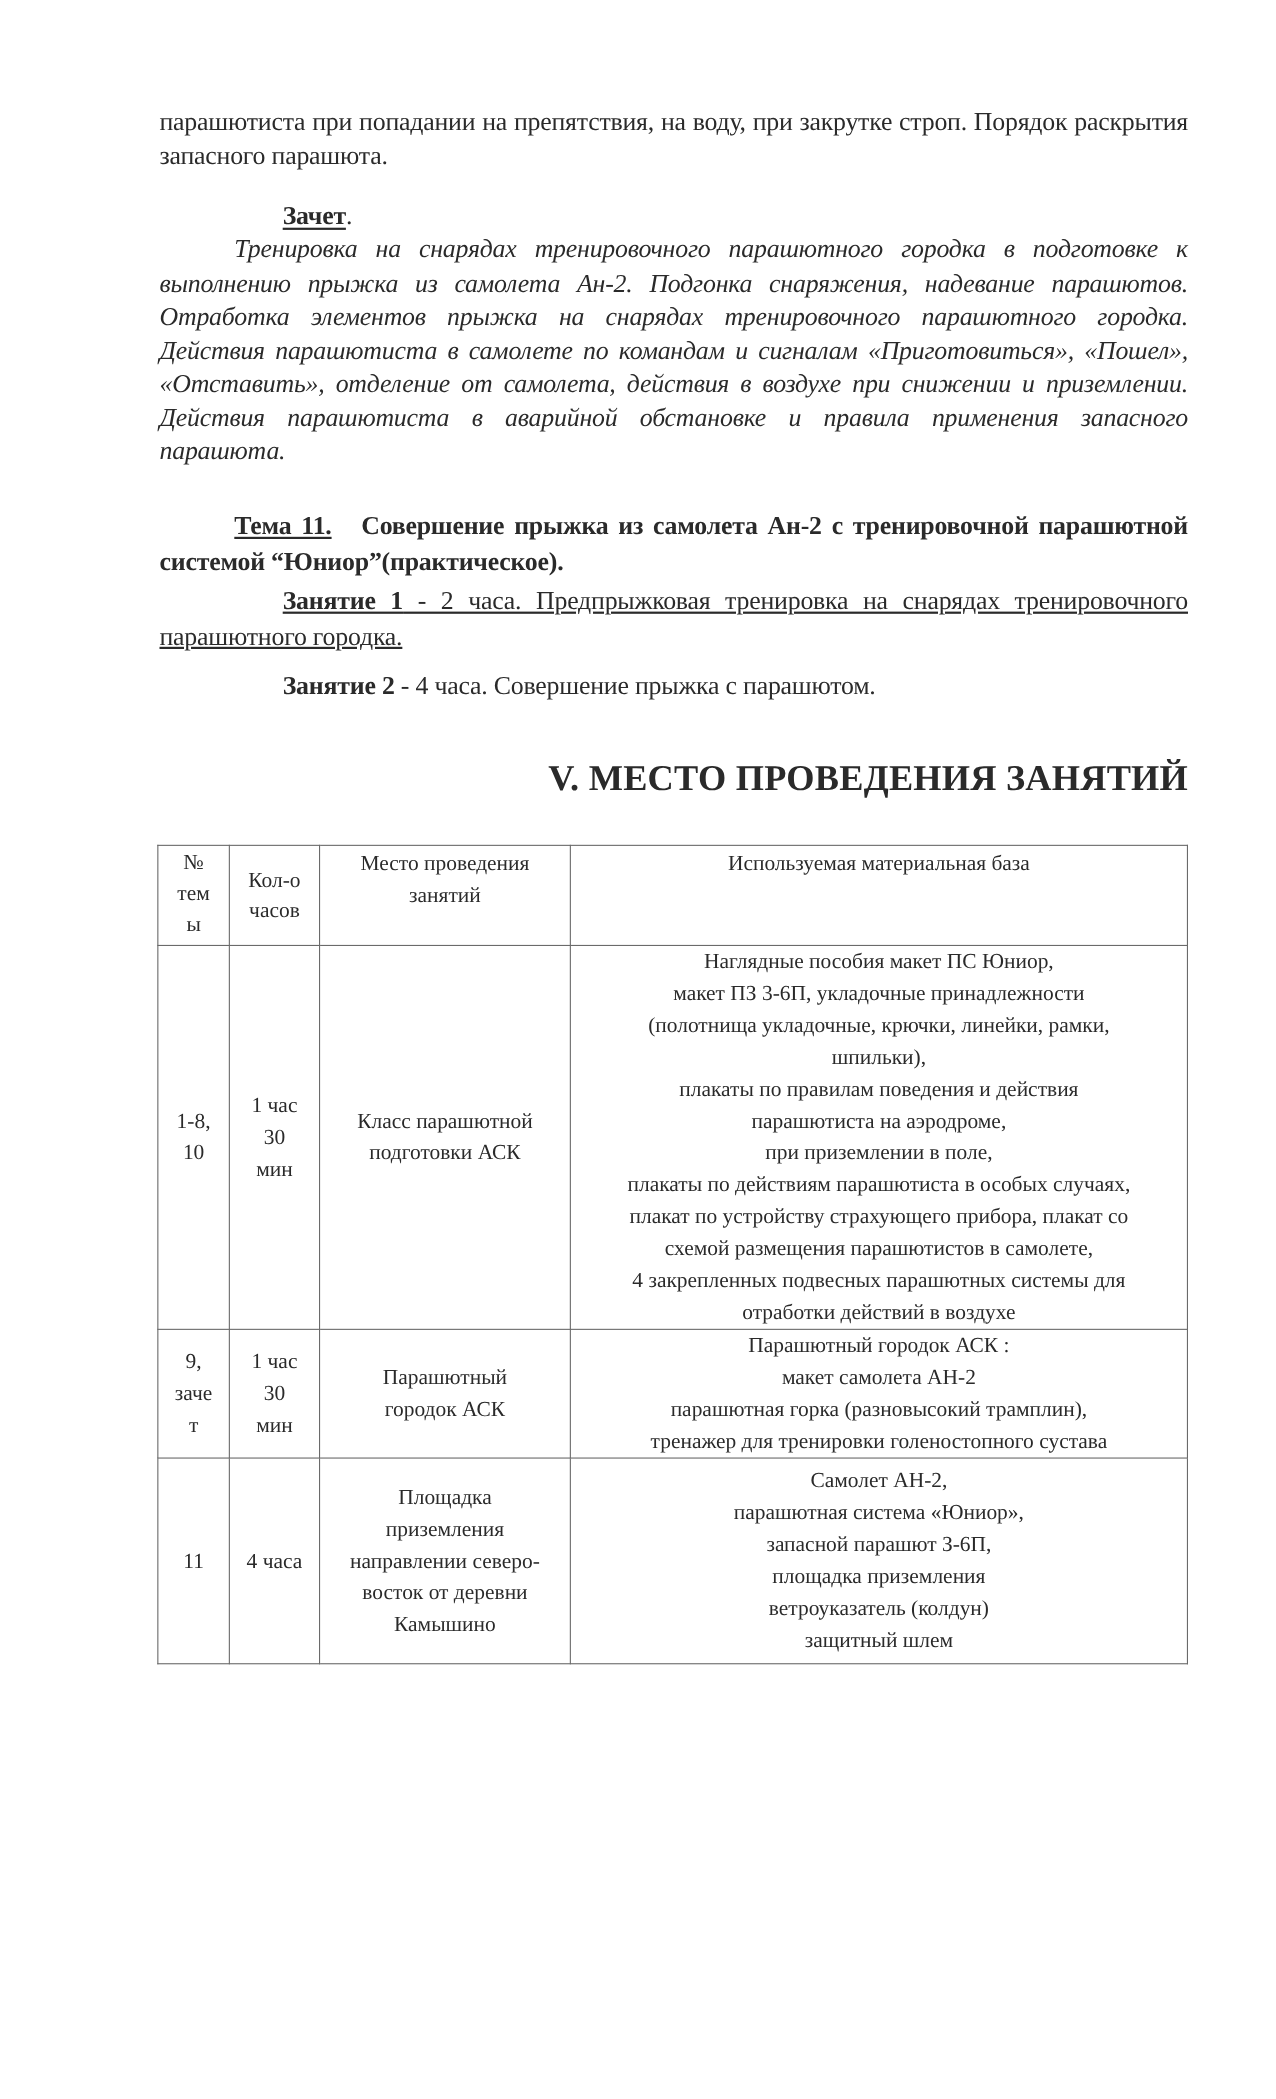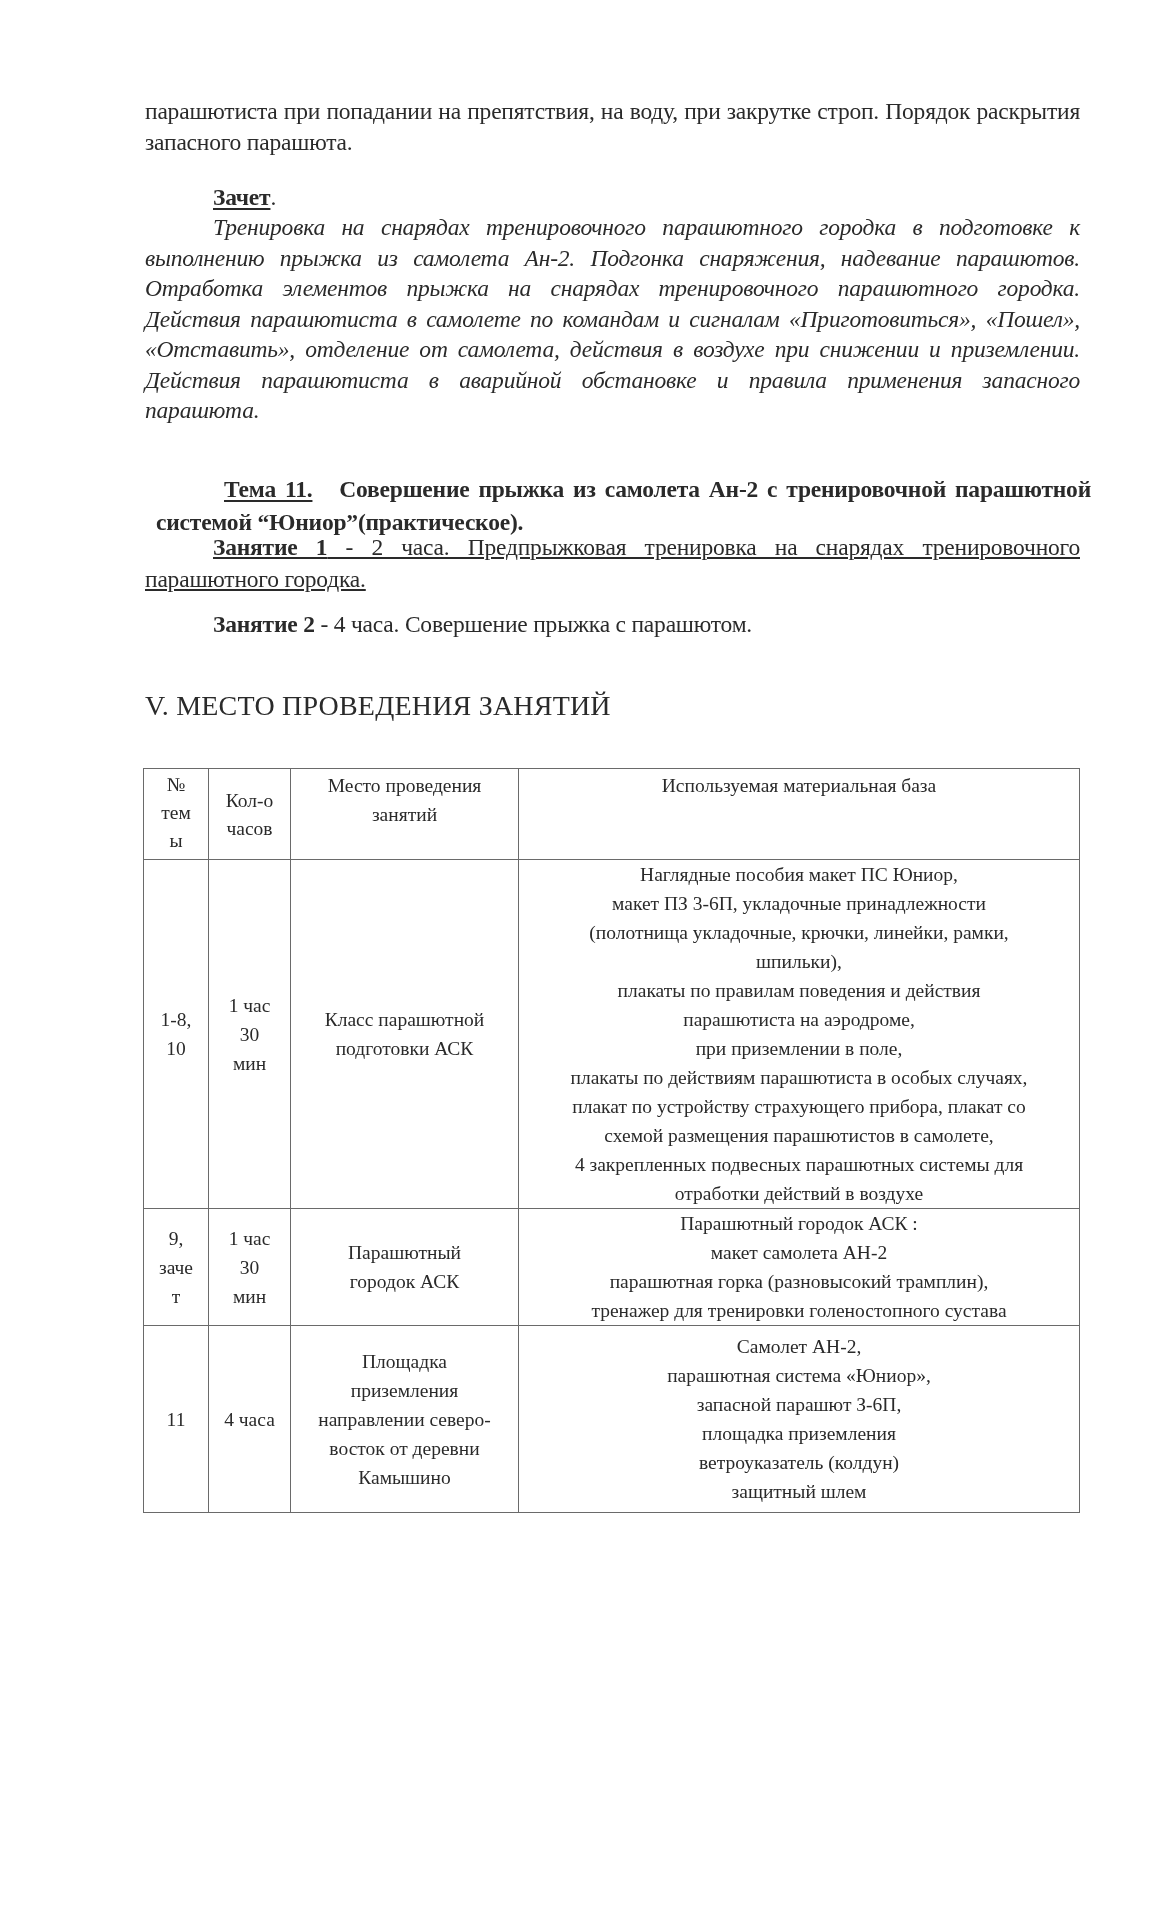"Зачет" .bold { margin-left: none -> 44px }
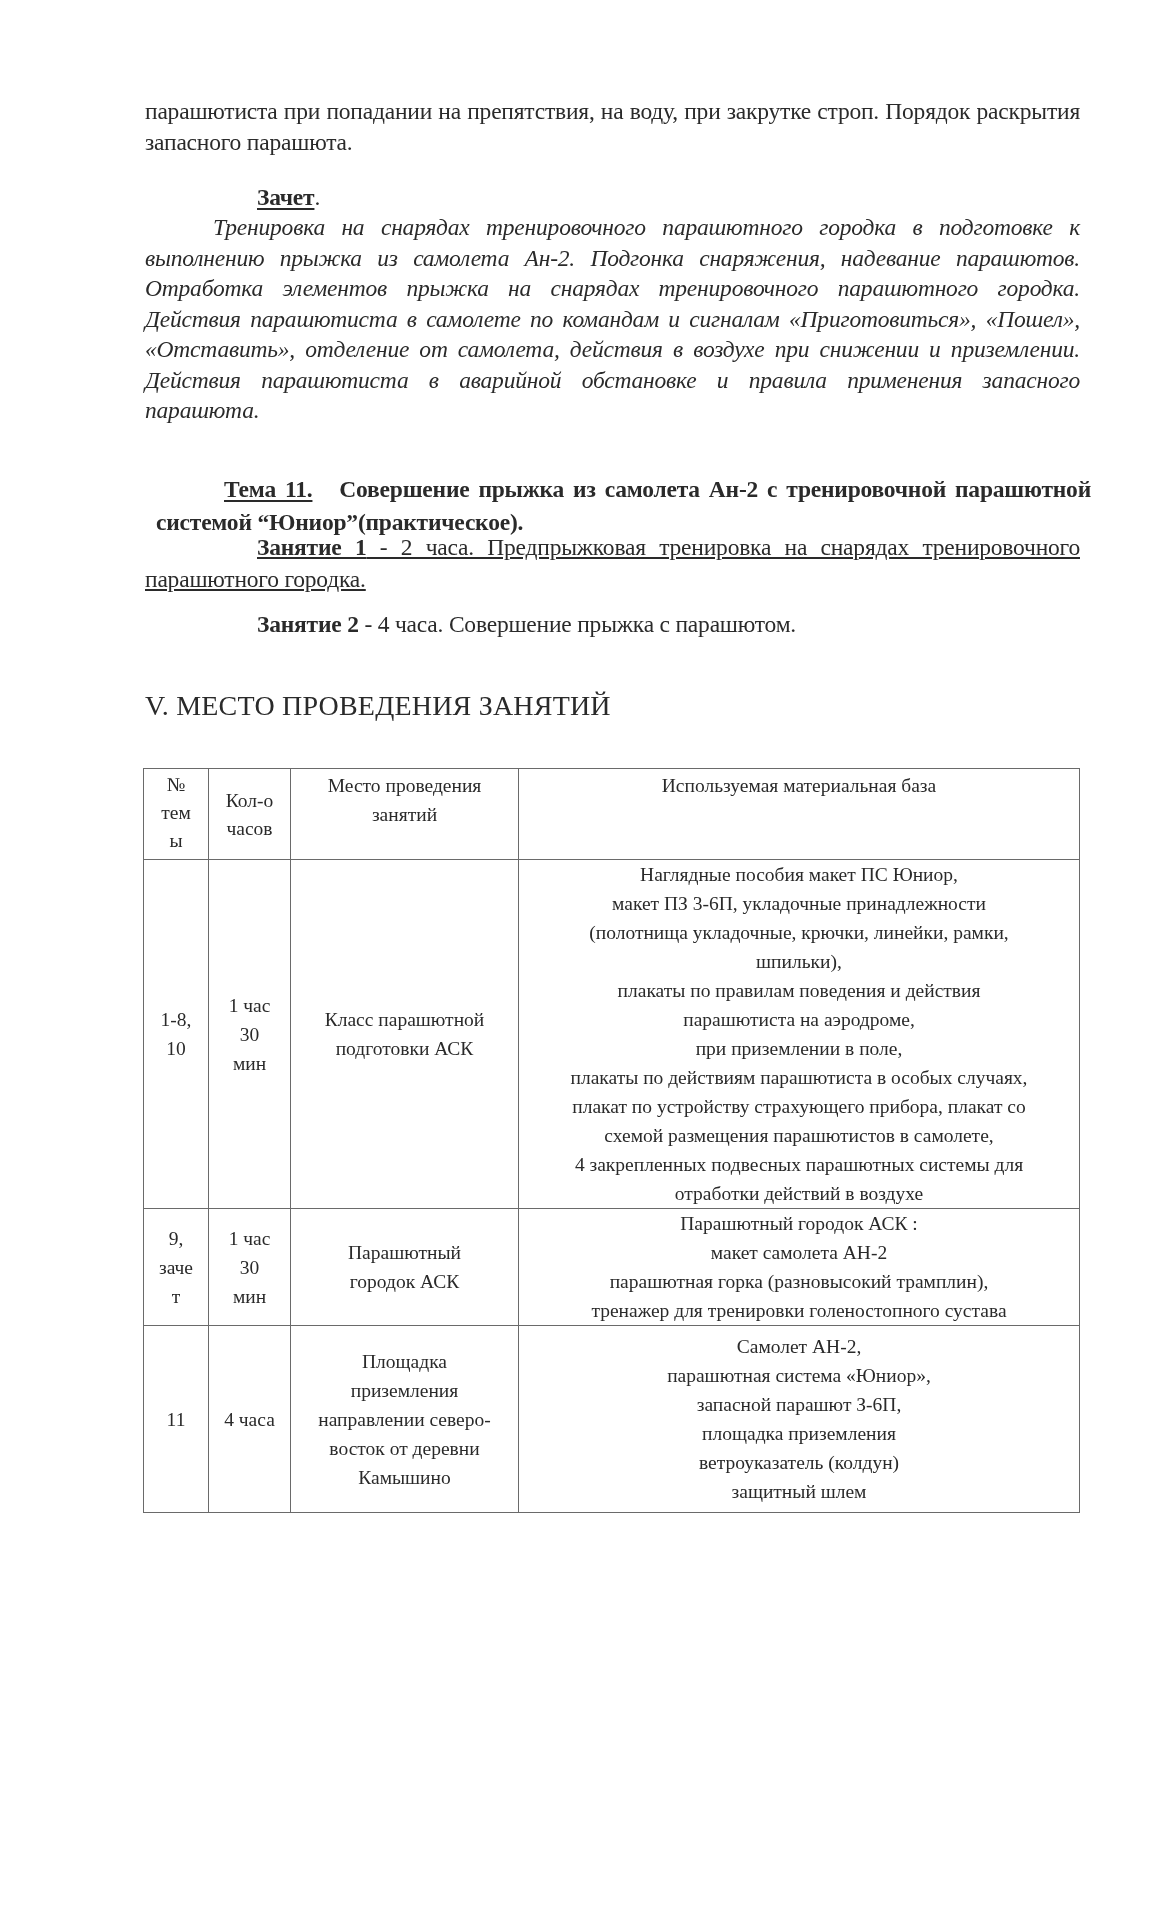"Тема 11. Совершение прыжка из" p.block { margin: 11px -> 0 }
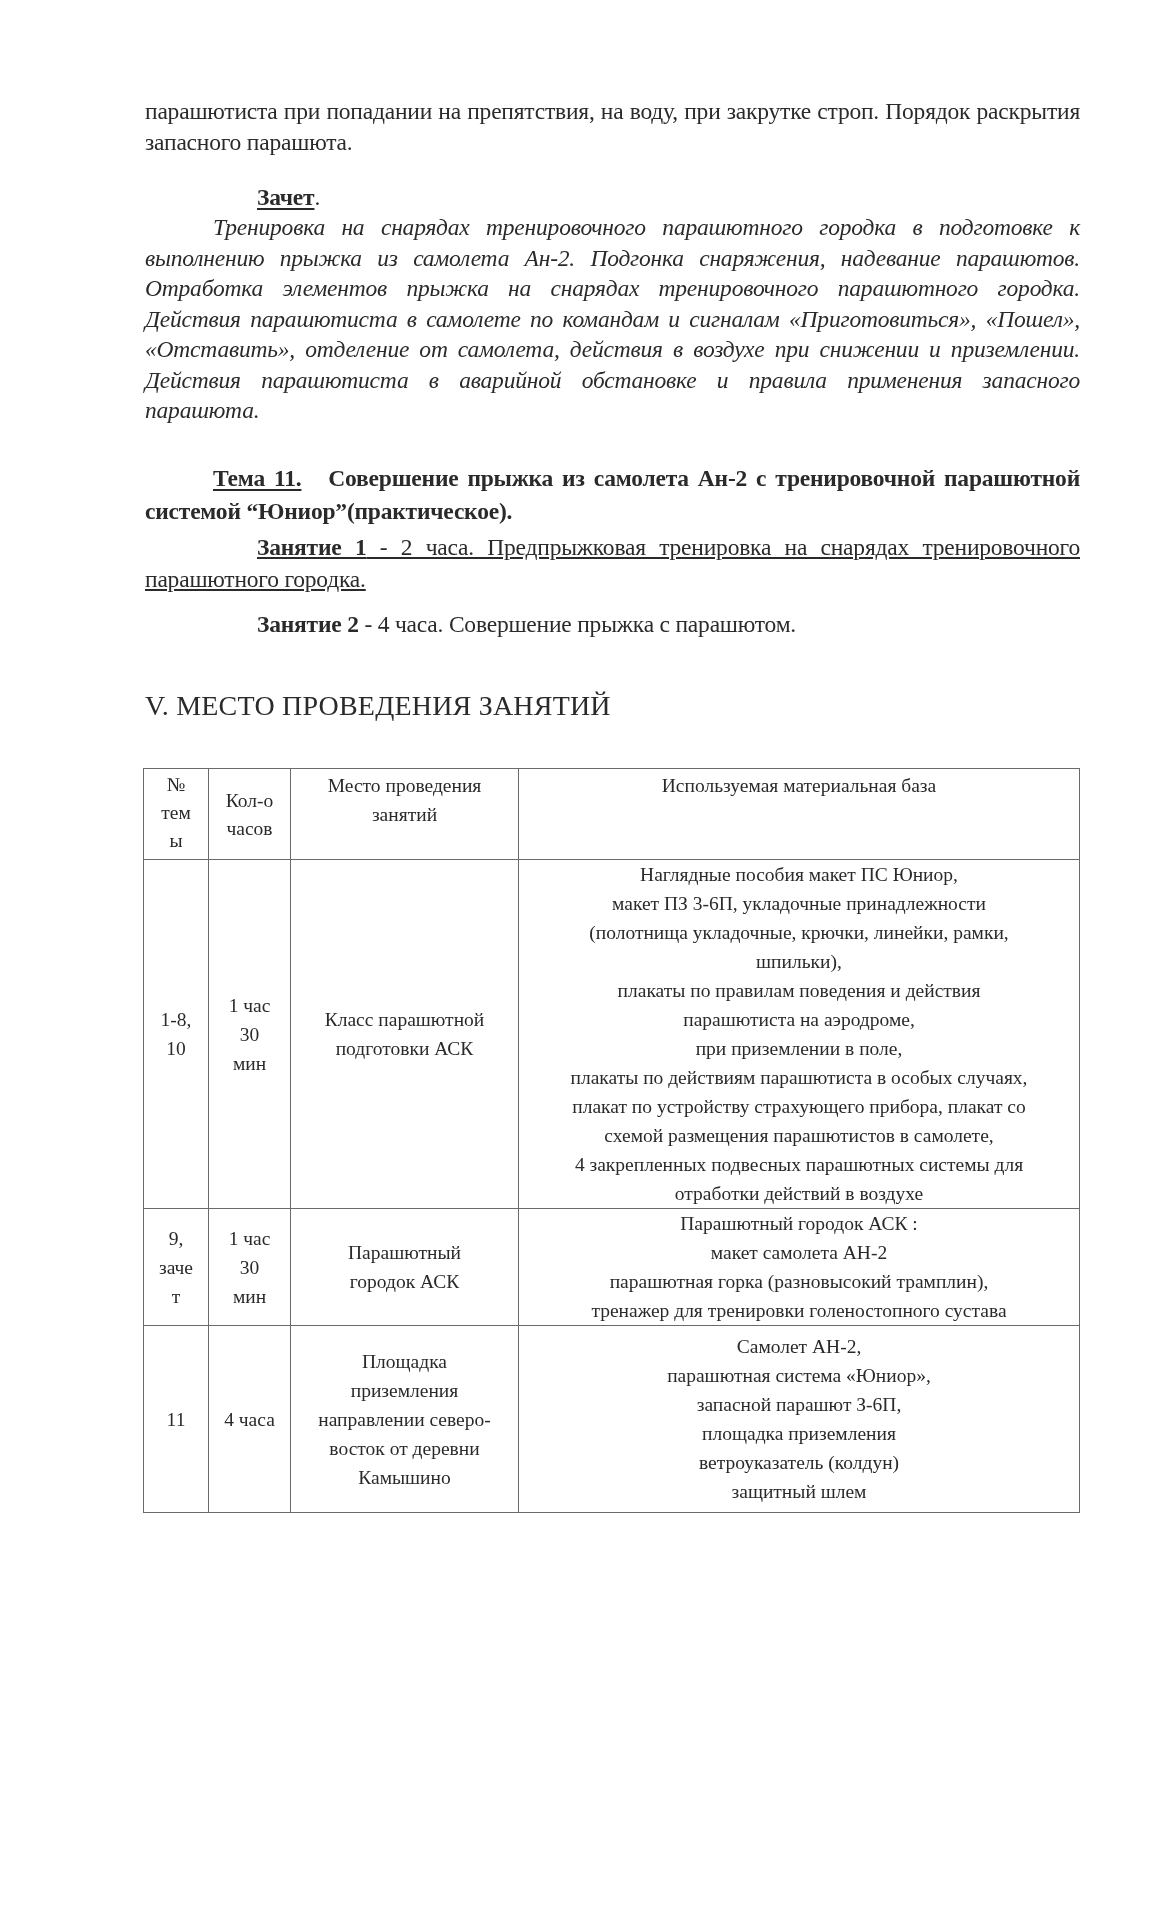"V. МЕСТО ПРОВЕДЕНИЯ ЗАНЯТИЙ" #section-title { font-size: 28px -> 33px; font-weight: normal -> bold; text-align: left -> right }
